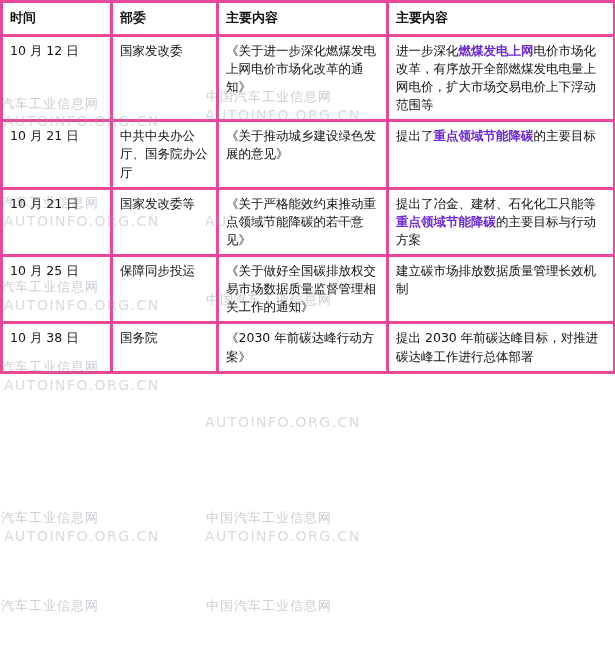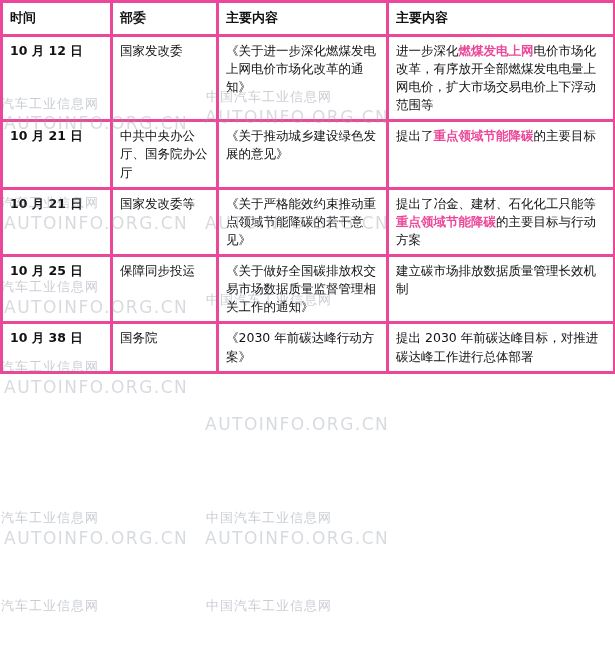"10 月 12 日" .cell-date { font-weight: bold -> none }
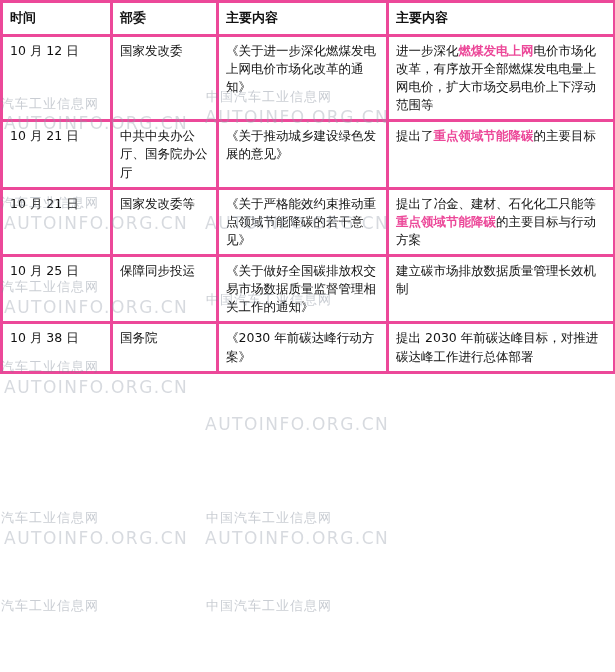"燃煤发电上网" .hl { color: #ec4899 -> #6d28d9 }
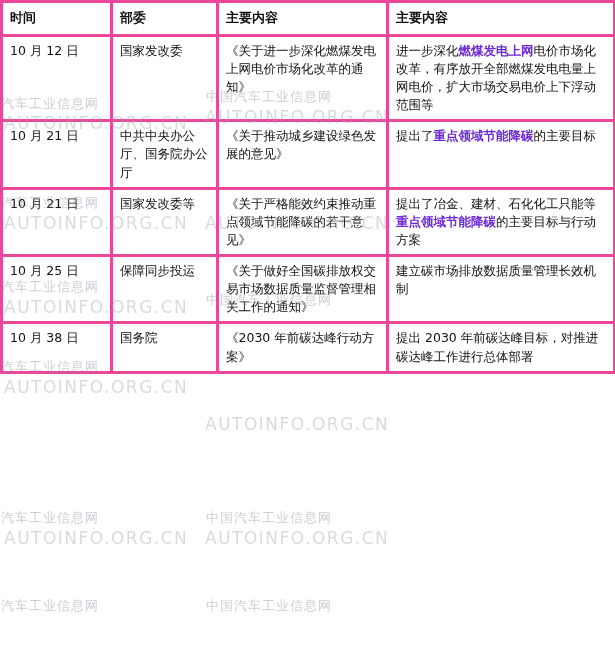"AUTOINFO.ORG.CN" .wm-en { font-size: 17px -> 14px }
